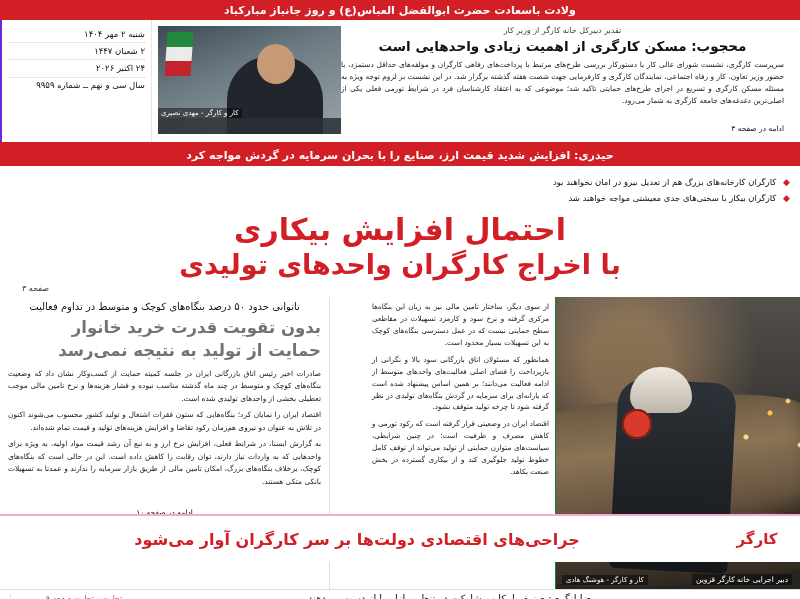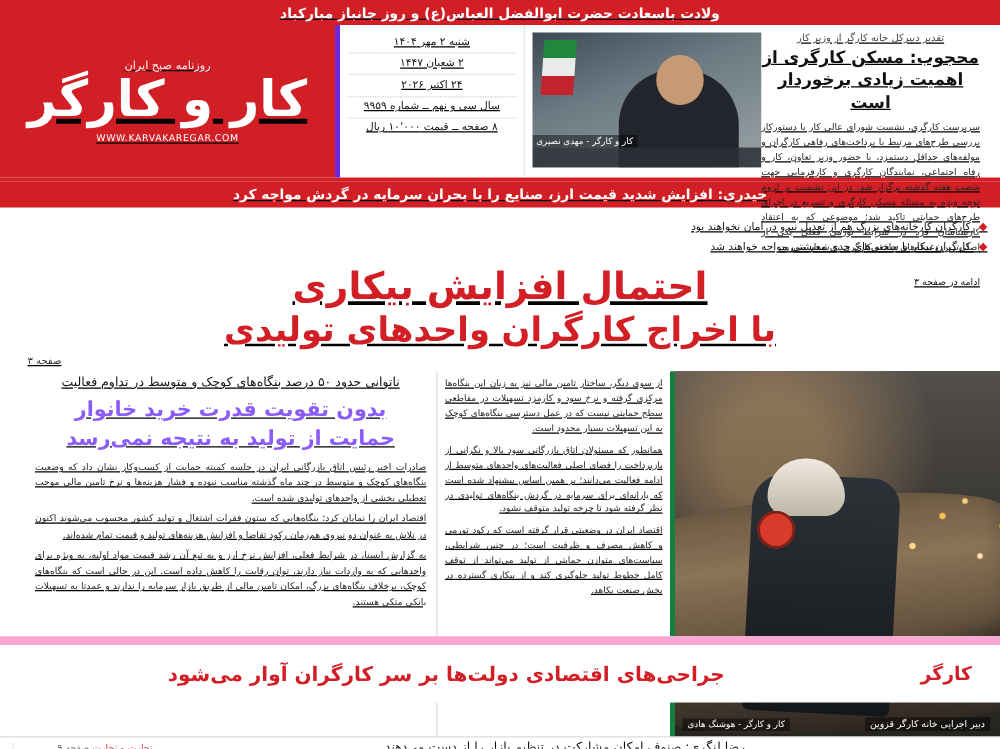"ولادت باسعادت حضرت ابوالفضل العباس(ع)" .page { text-decoration: underline -> none }
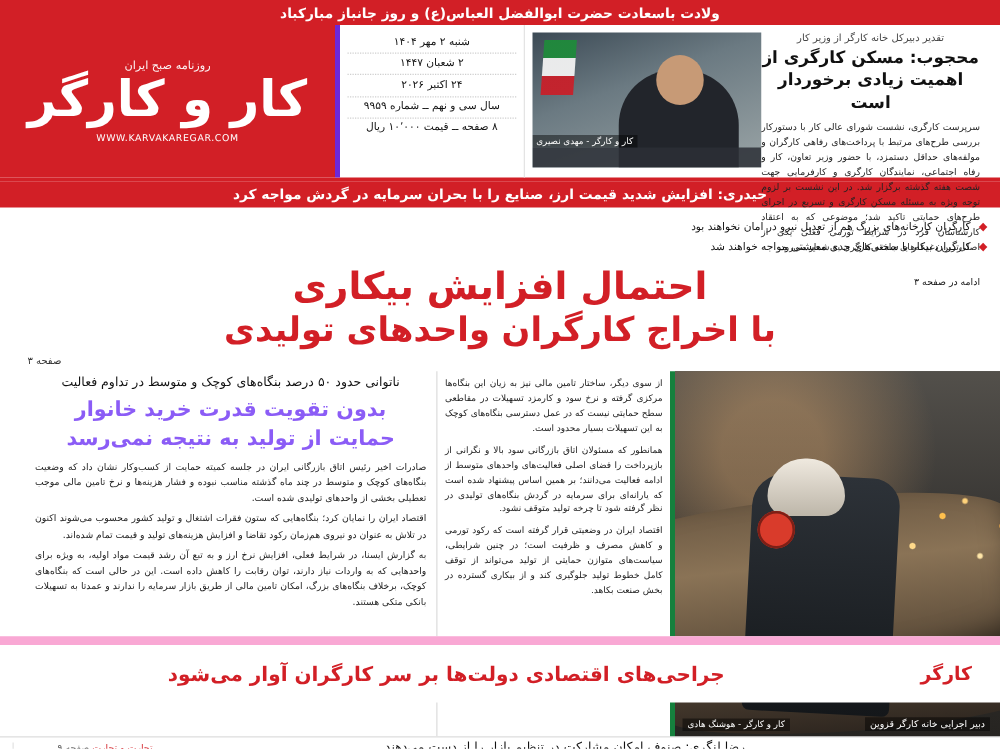"شنبه ۲ مهر ۱۴۰۴" .issue-box { border-left: 4px solid #6d28d9 -> 2px solid #6d28d9; text-align: center -> right }
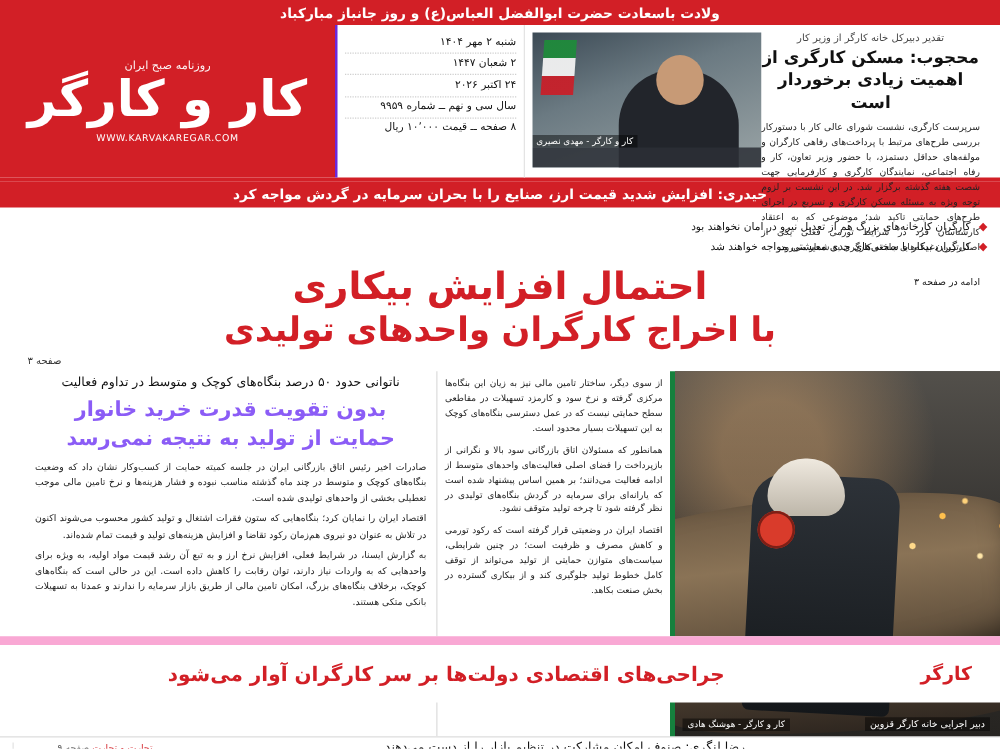"روزنامه صبح ایران" div.logo-box { html: <div> <div>روزنامه صبح ایران</div> <div>کار و کارگر</div> <div>WWW.KARVAKAREGAR.COM</div> </div> -> none }
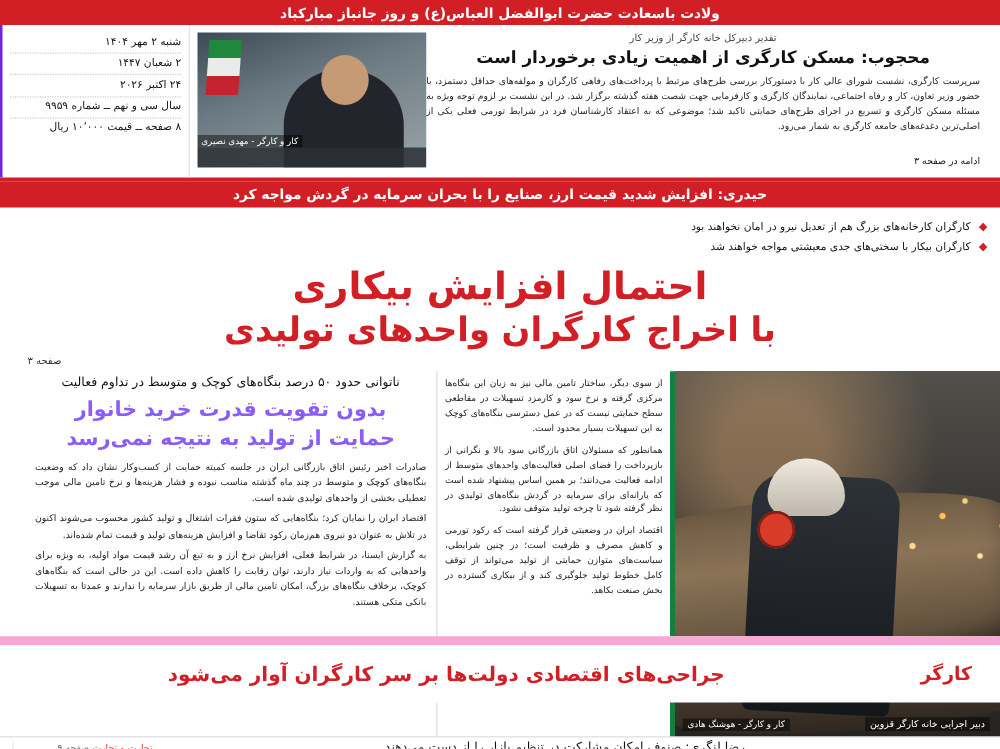"محجوب: مسکن کارگری از اهمیت" div.lead-head { text: برخوردار -> واحدهایی }
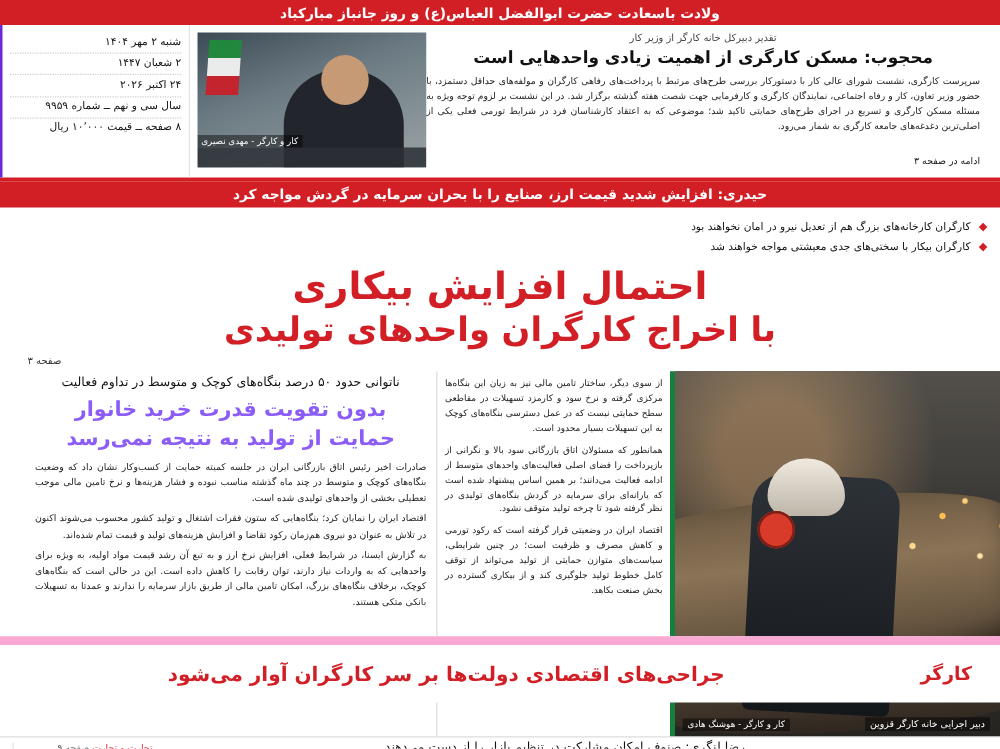"۸ صفحه ــ قیمت ۱۰٬۰۰۰" div { html: <div>۸ صفحه ــ قیمت ۱۰٬۰۰۰ ریال</div> -> none }
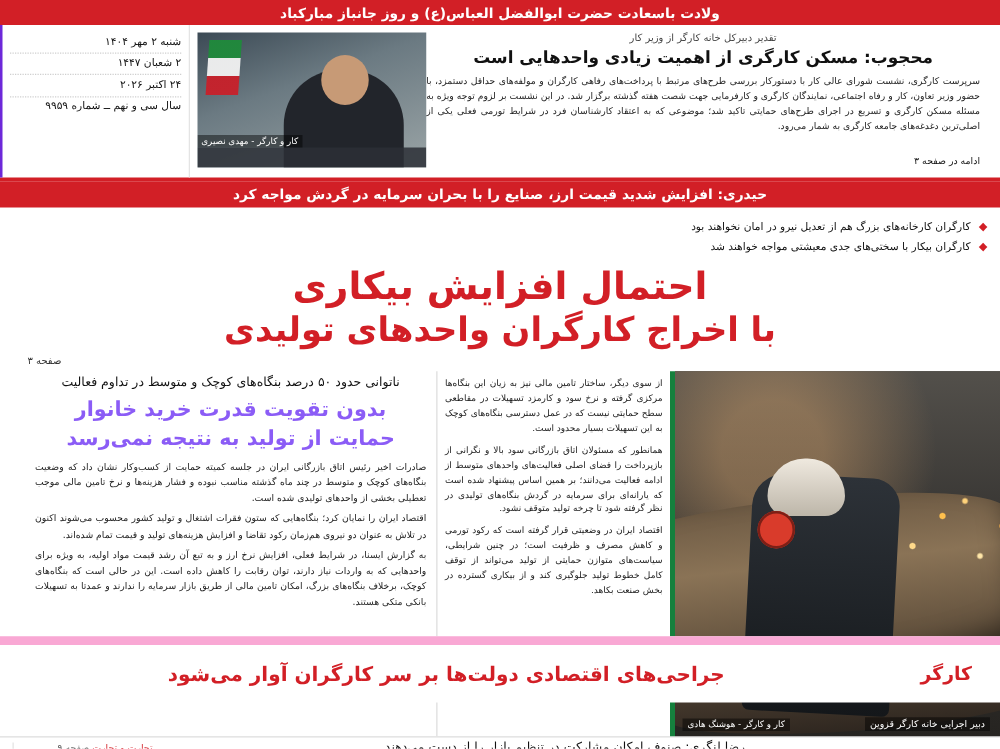"ناتوانی حدود ۵۰ درصد بنگاه‌های" .body-row { padding-left: 20px -> none }
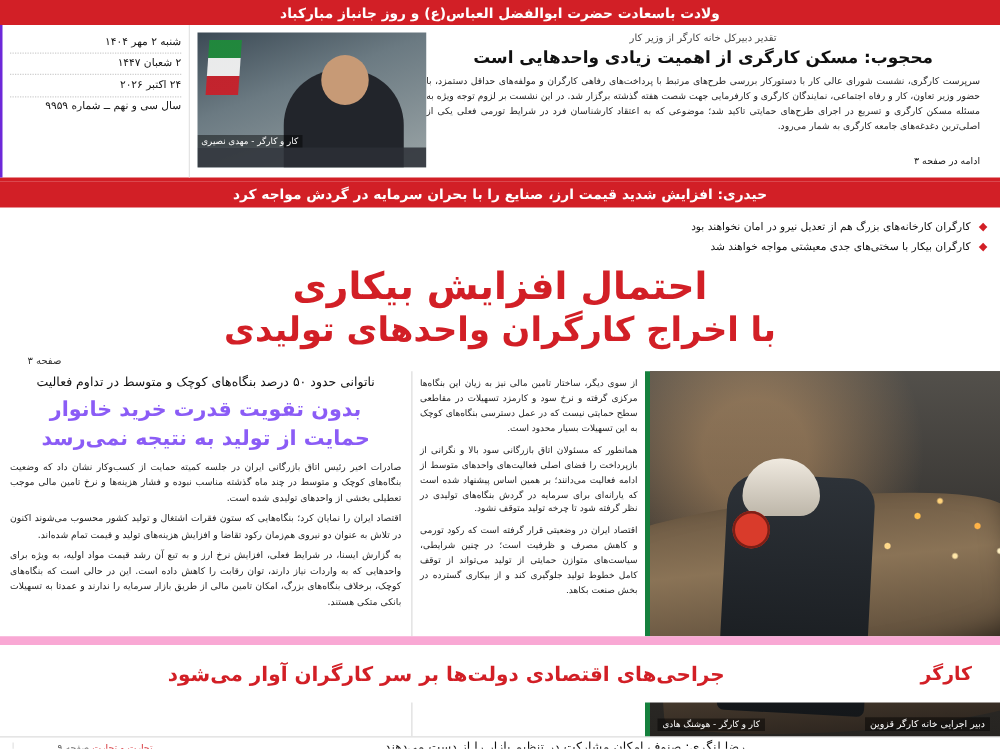"از سوی دیگر، ساختار تامین" .col-mid { border-right: 4px solid #15803d -> 1px solid #15803d; margin-left: none -> 36px }
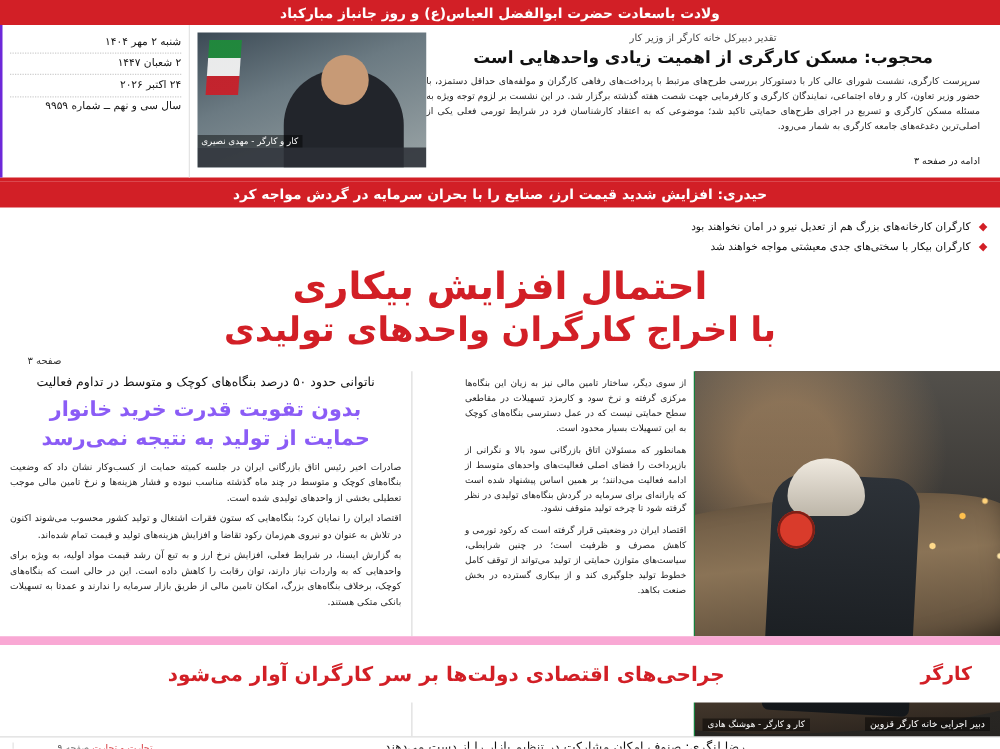"بدون تقویت قدرت خرید خانوار" .red-head { color: #8b5cf6 -> #737373; text-align: center -> right }
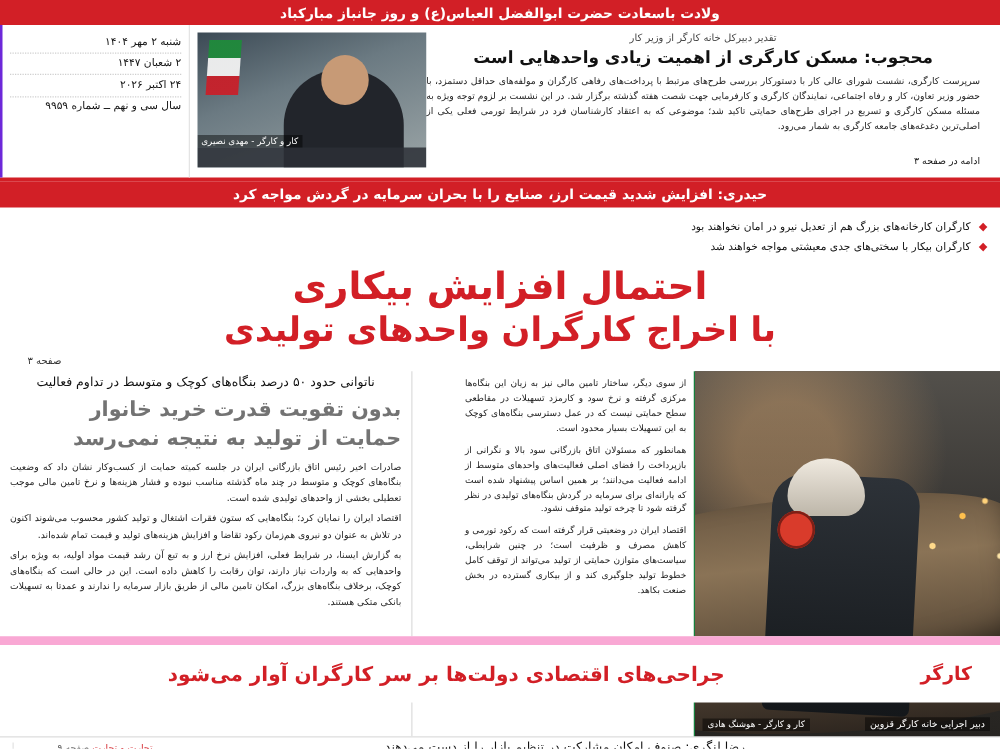"جراحی‌های اقتصادی دولتها بر سر" .bottom-bar { border-top: 7px solid #f9a8d4 -> 2px solid #f9a8d4 }
